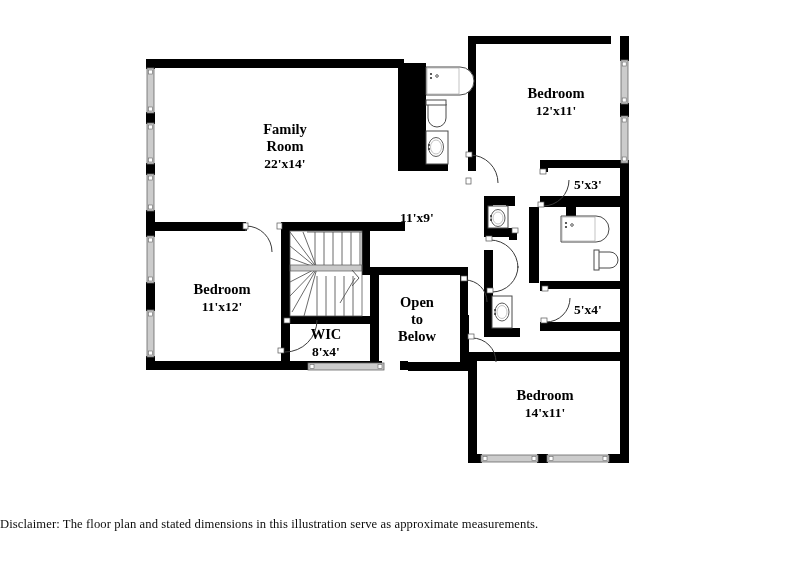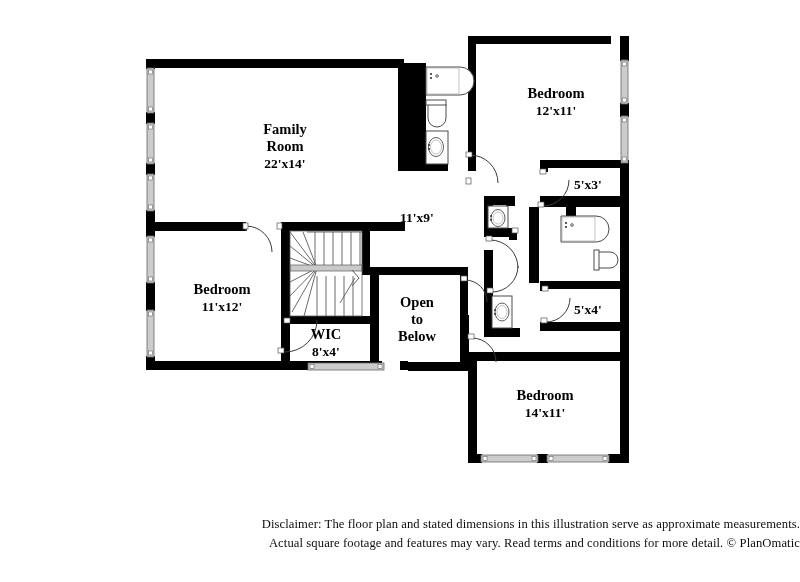"Disclaimer: The floor plan and" #disclaimer { text-align: right -> left }
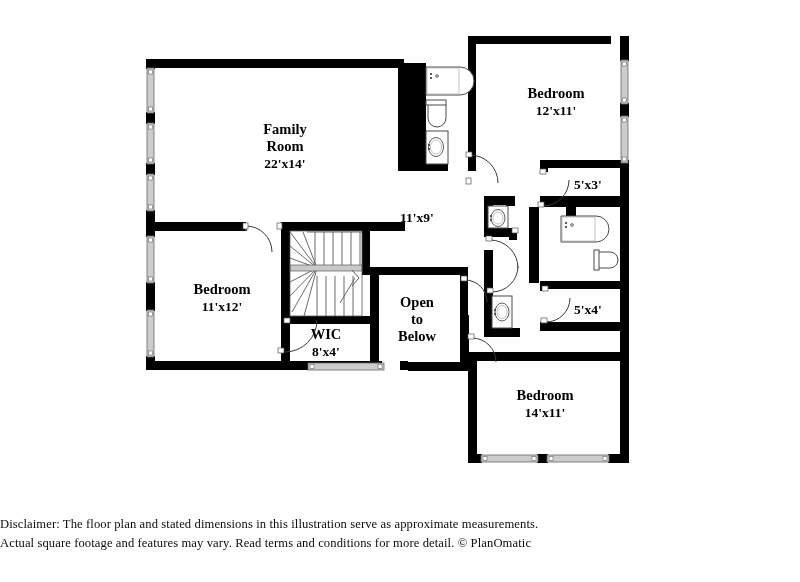"Actual square footage and features" span.line { html: <span>Actual square footage and features may vary. Read terms and conditions for more detail. © PlanOmatic</span> -> none }
